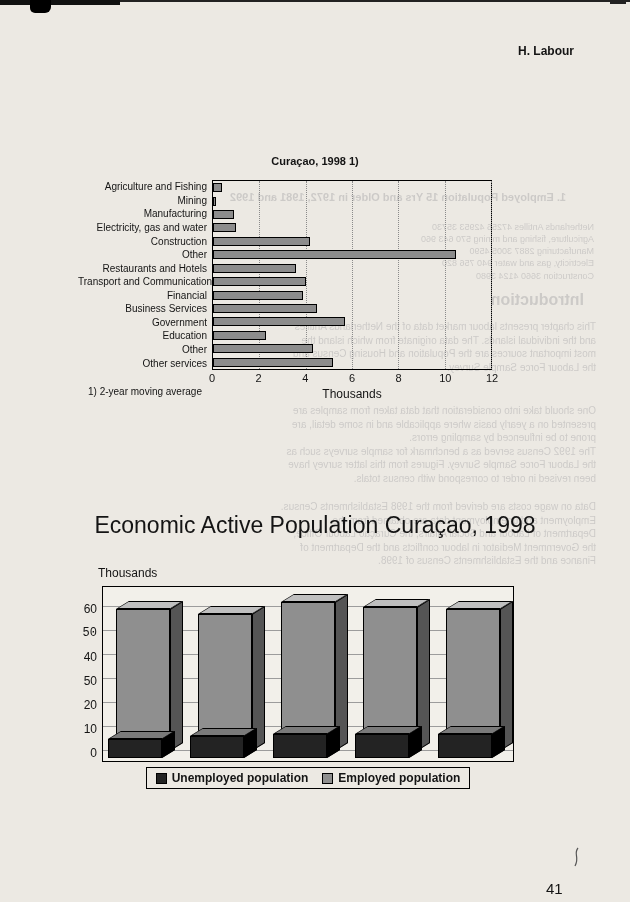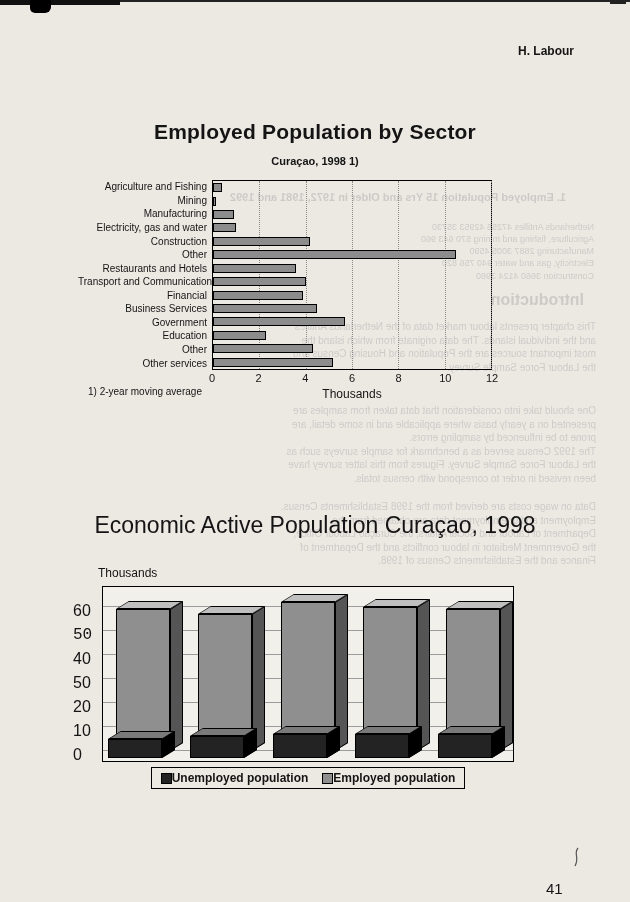"Employed Population by Sector" div.title1 { html: <div>Employed Population by Sector</div> -> none }
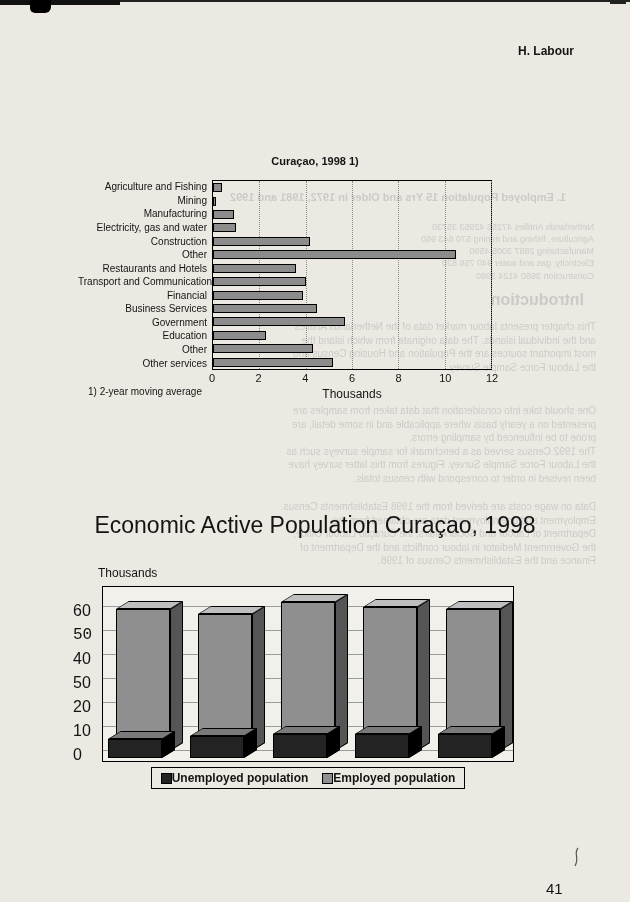"60" .ytick { font-size: 16px -> 12px; text-align: none -> right }
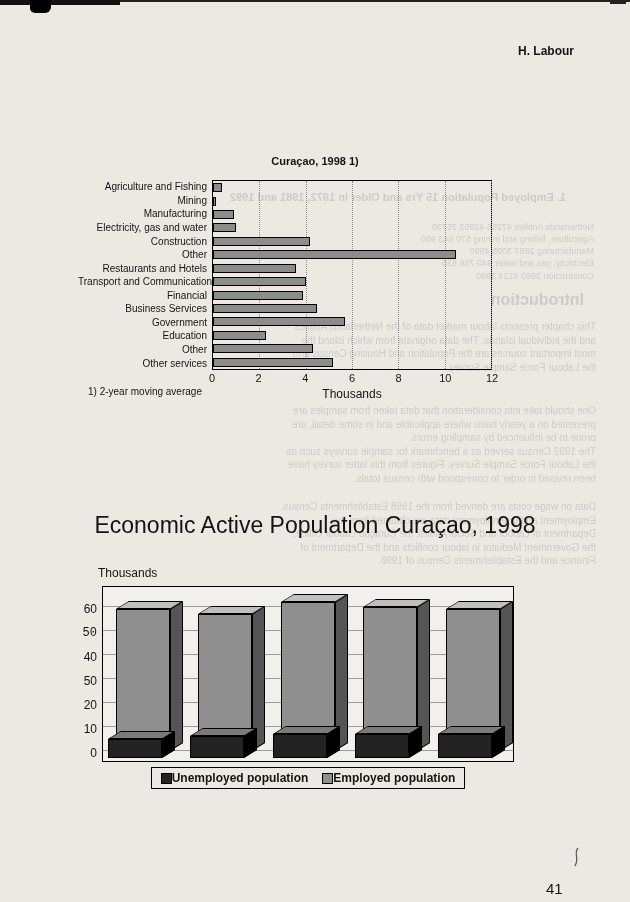"Unemployed population" .legend-item { gap: none -> 5px }
